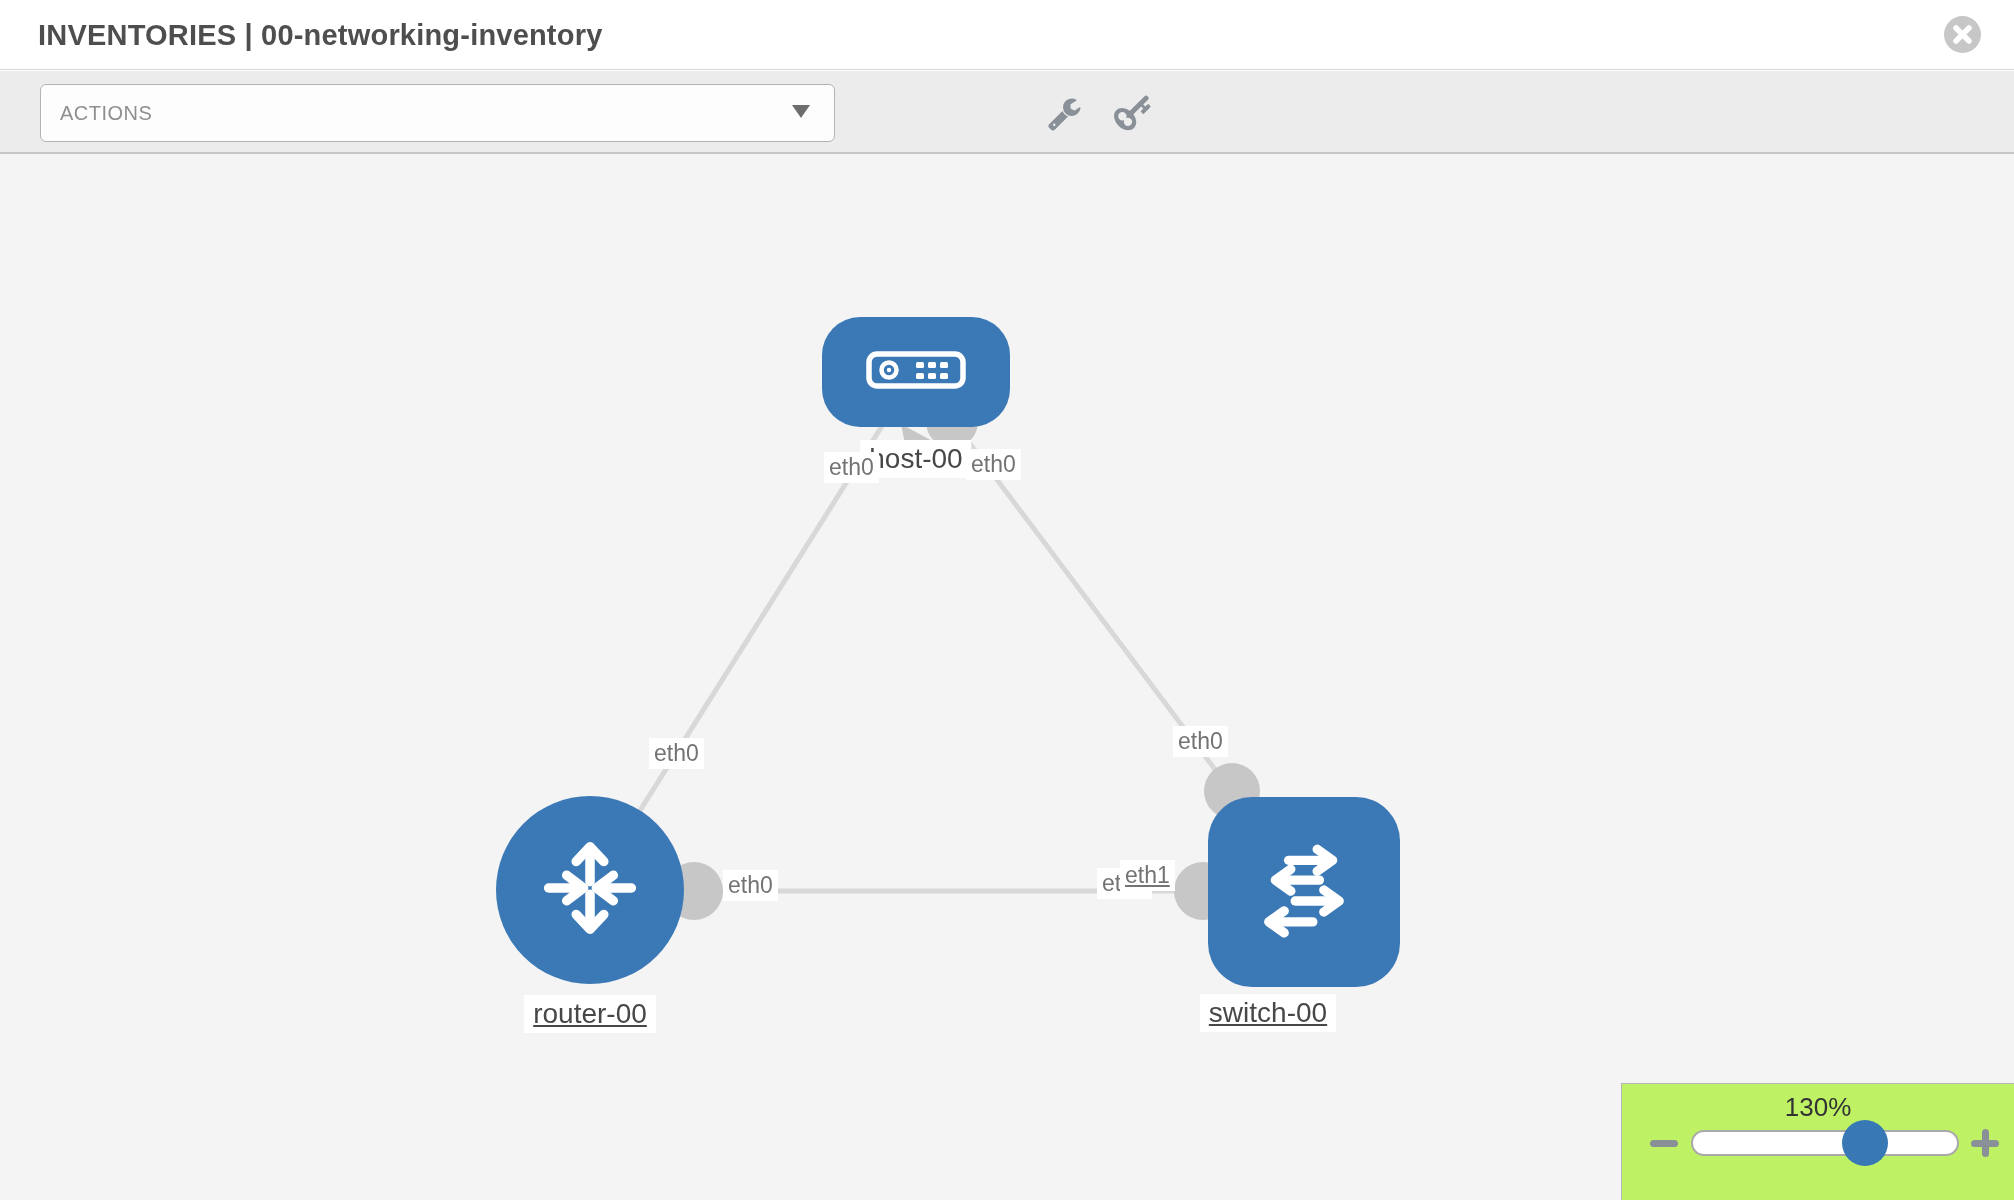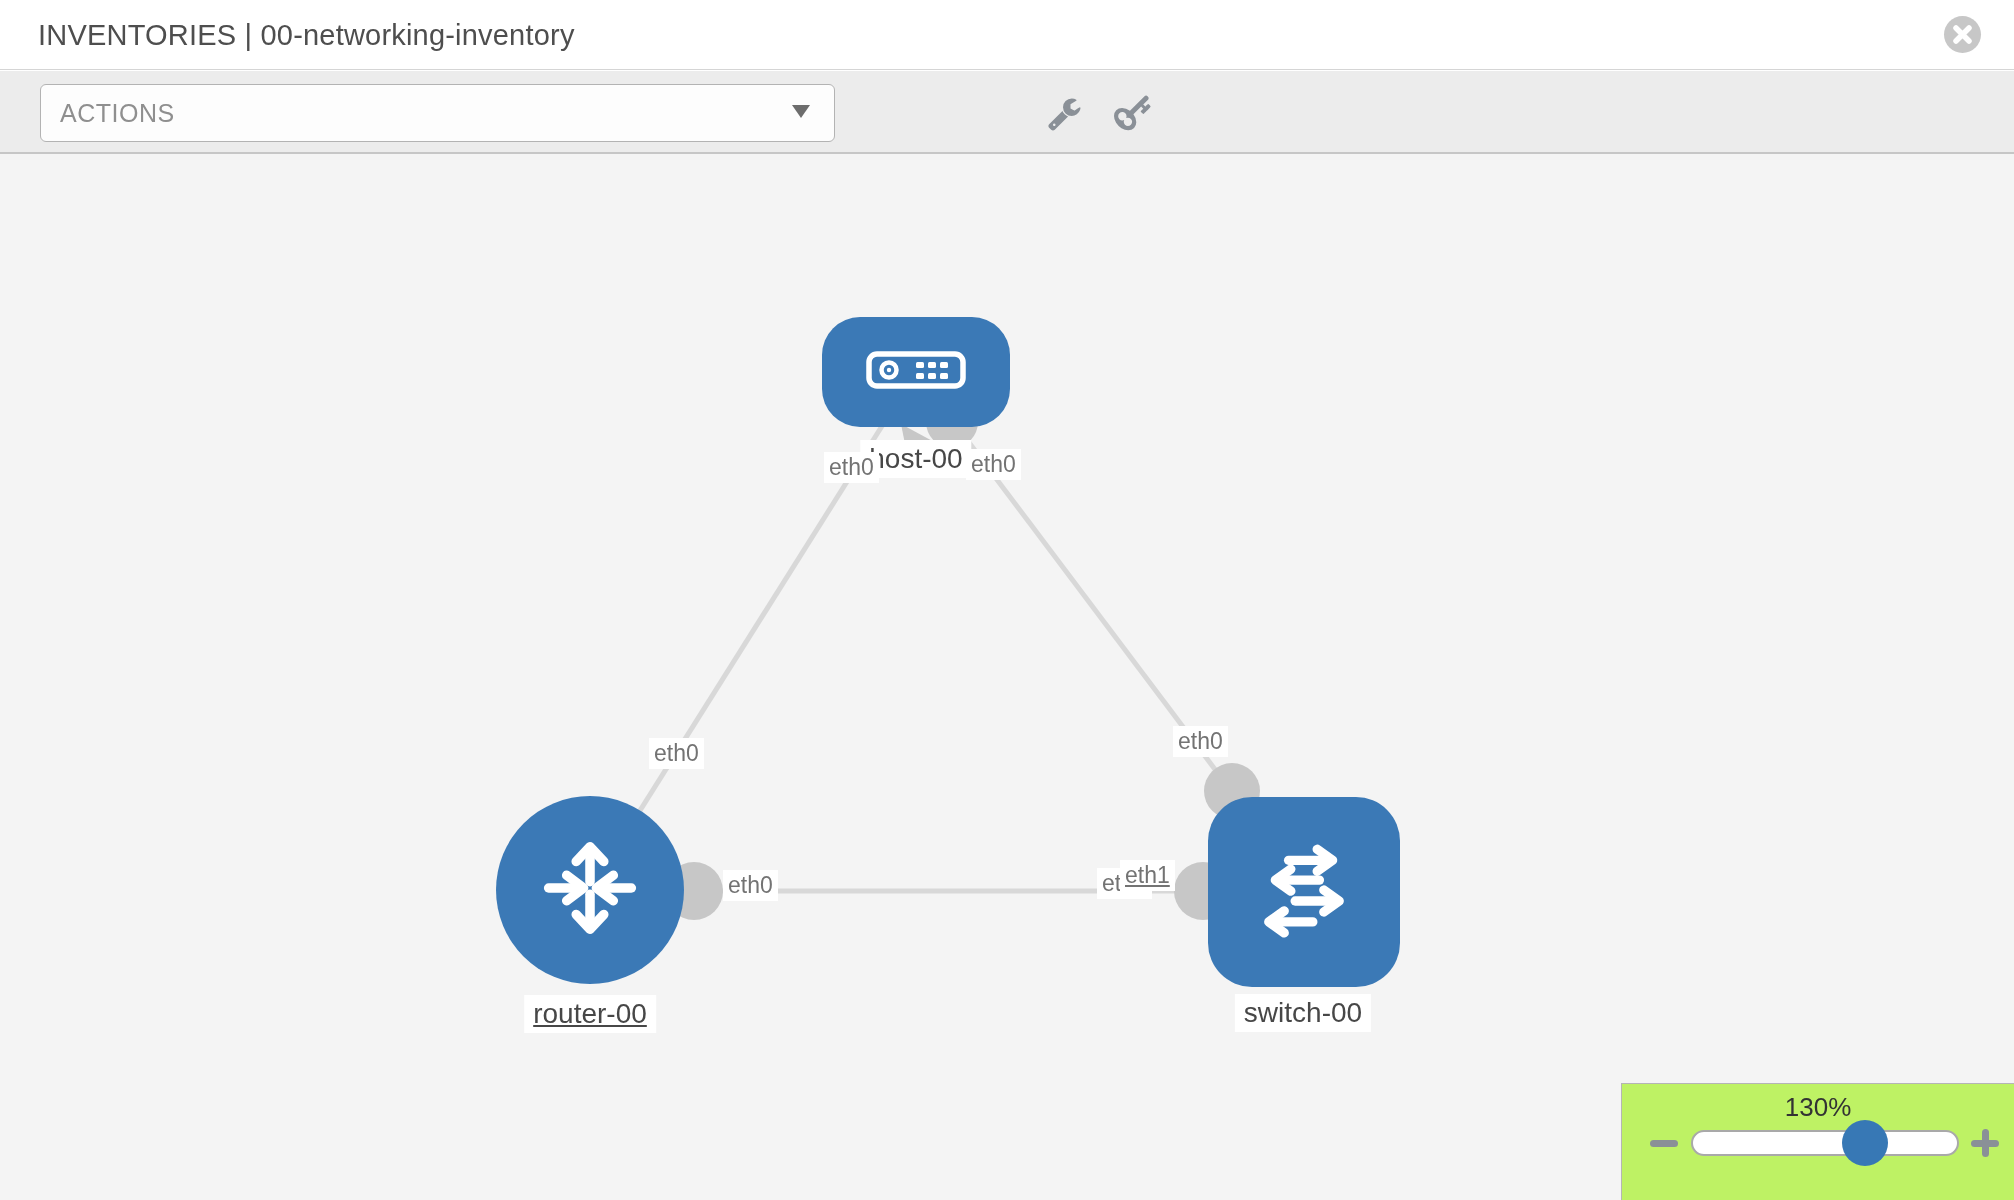"INVENTORIES | 00-networking-inventory" #page-title { font-weight: normal -> bold }
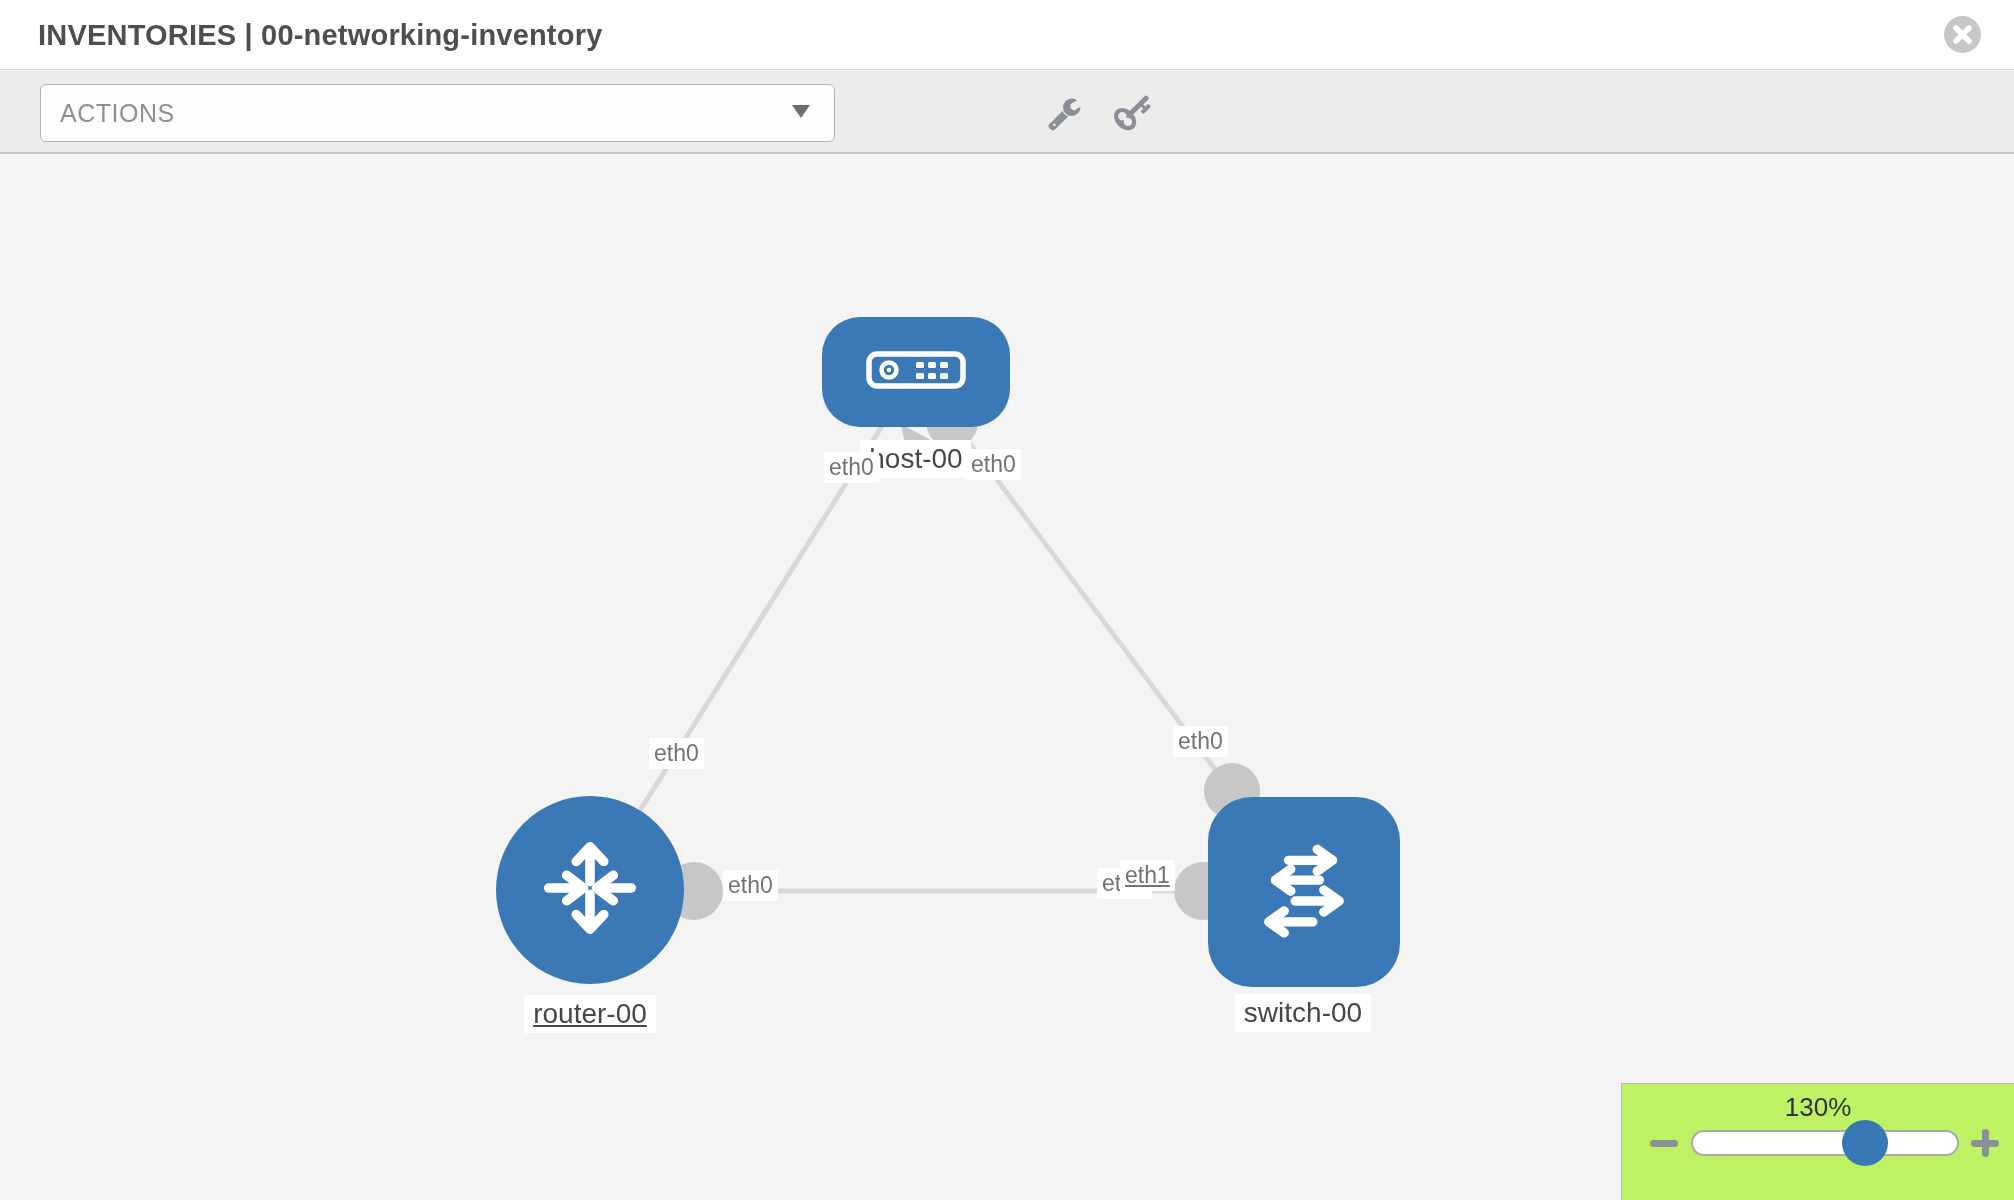"ACTIONS" .combo .combo-label { font-size: 25px -> 20px }
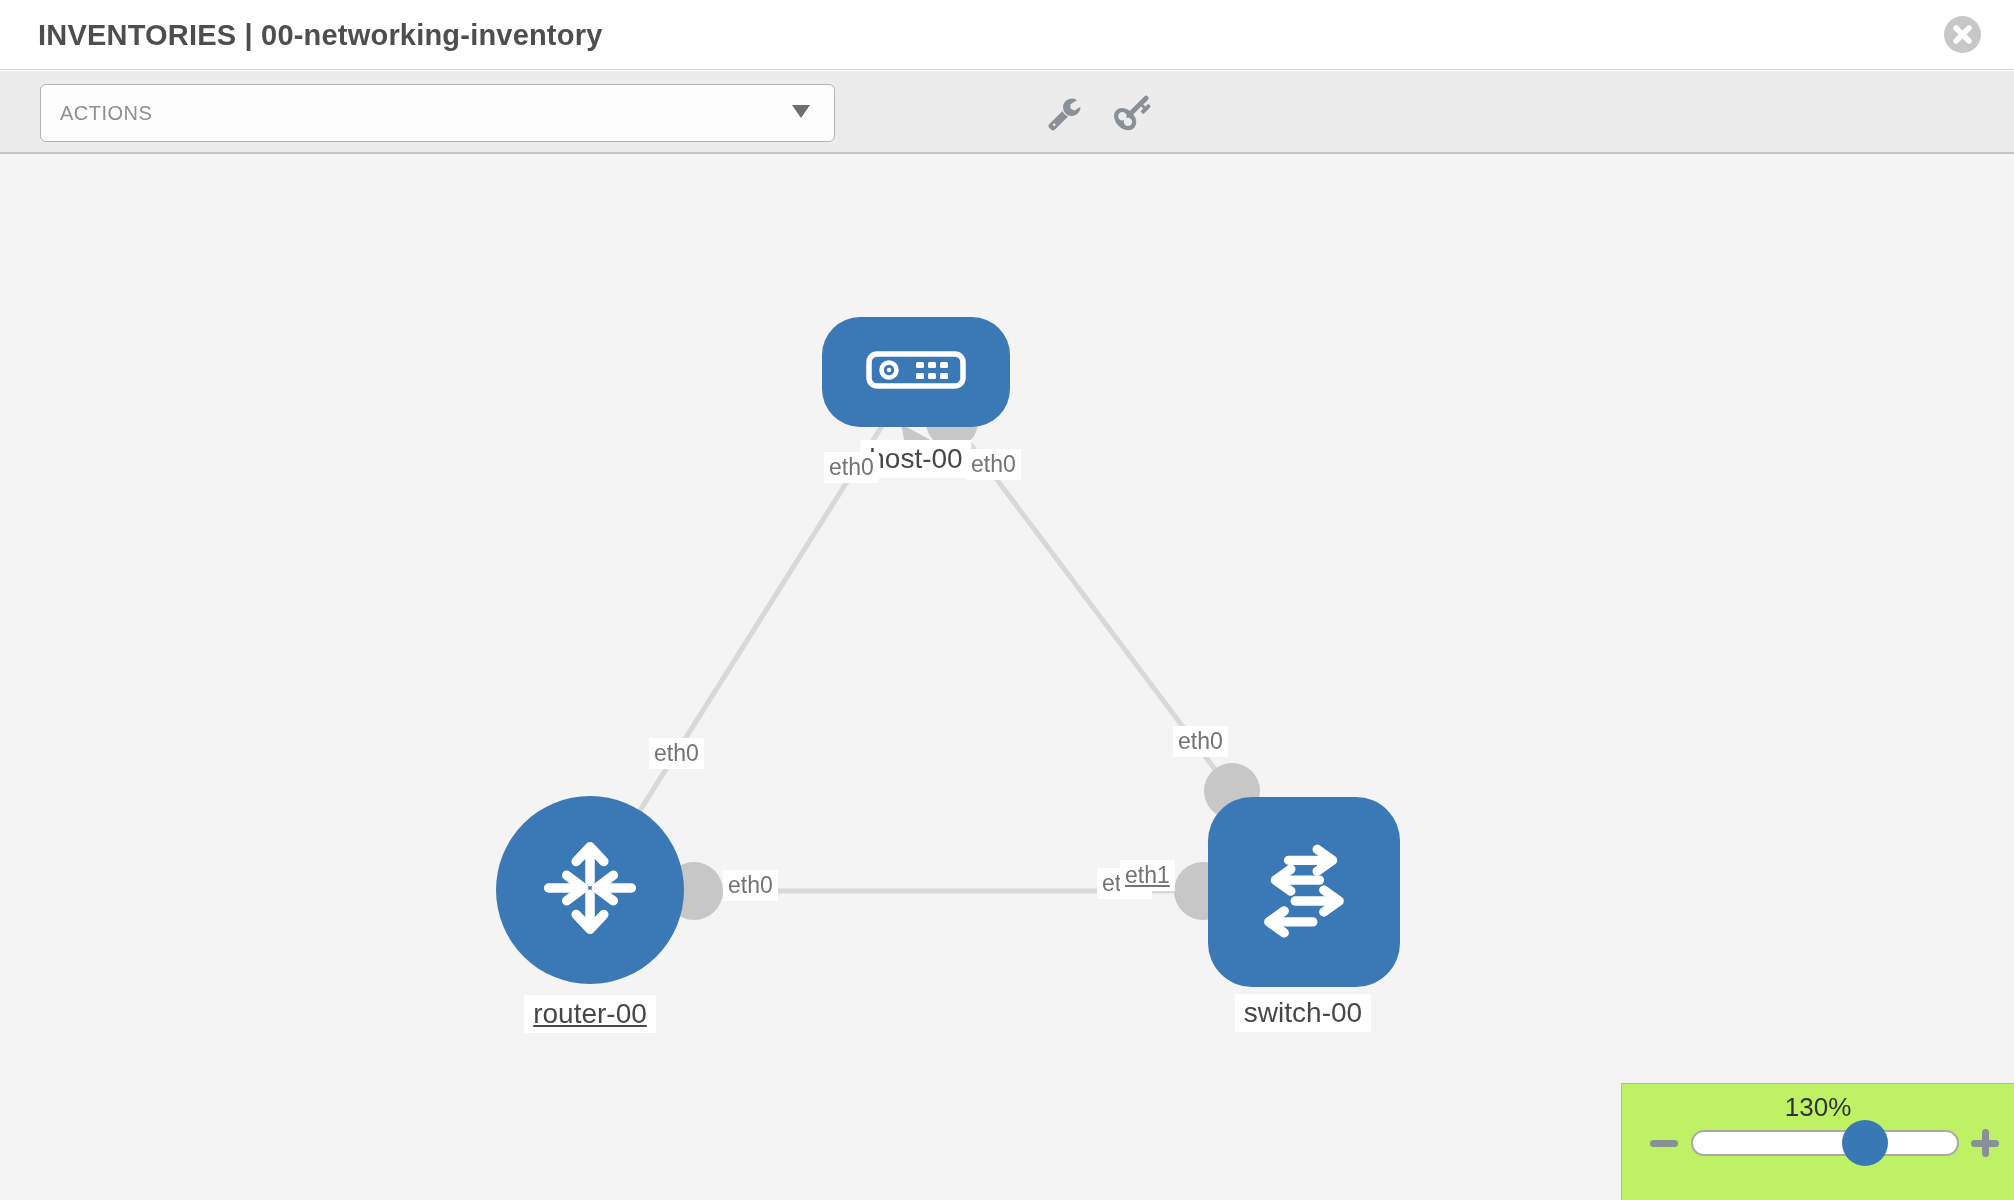"switch-00" div.chip { left: 1303px -> 1268px; text-decoration: none -> underline }
